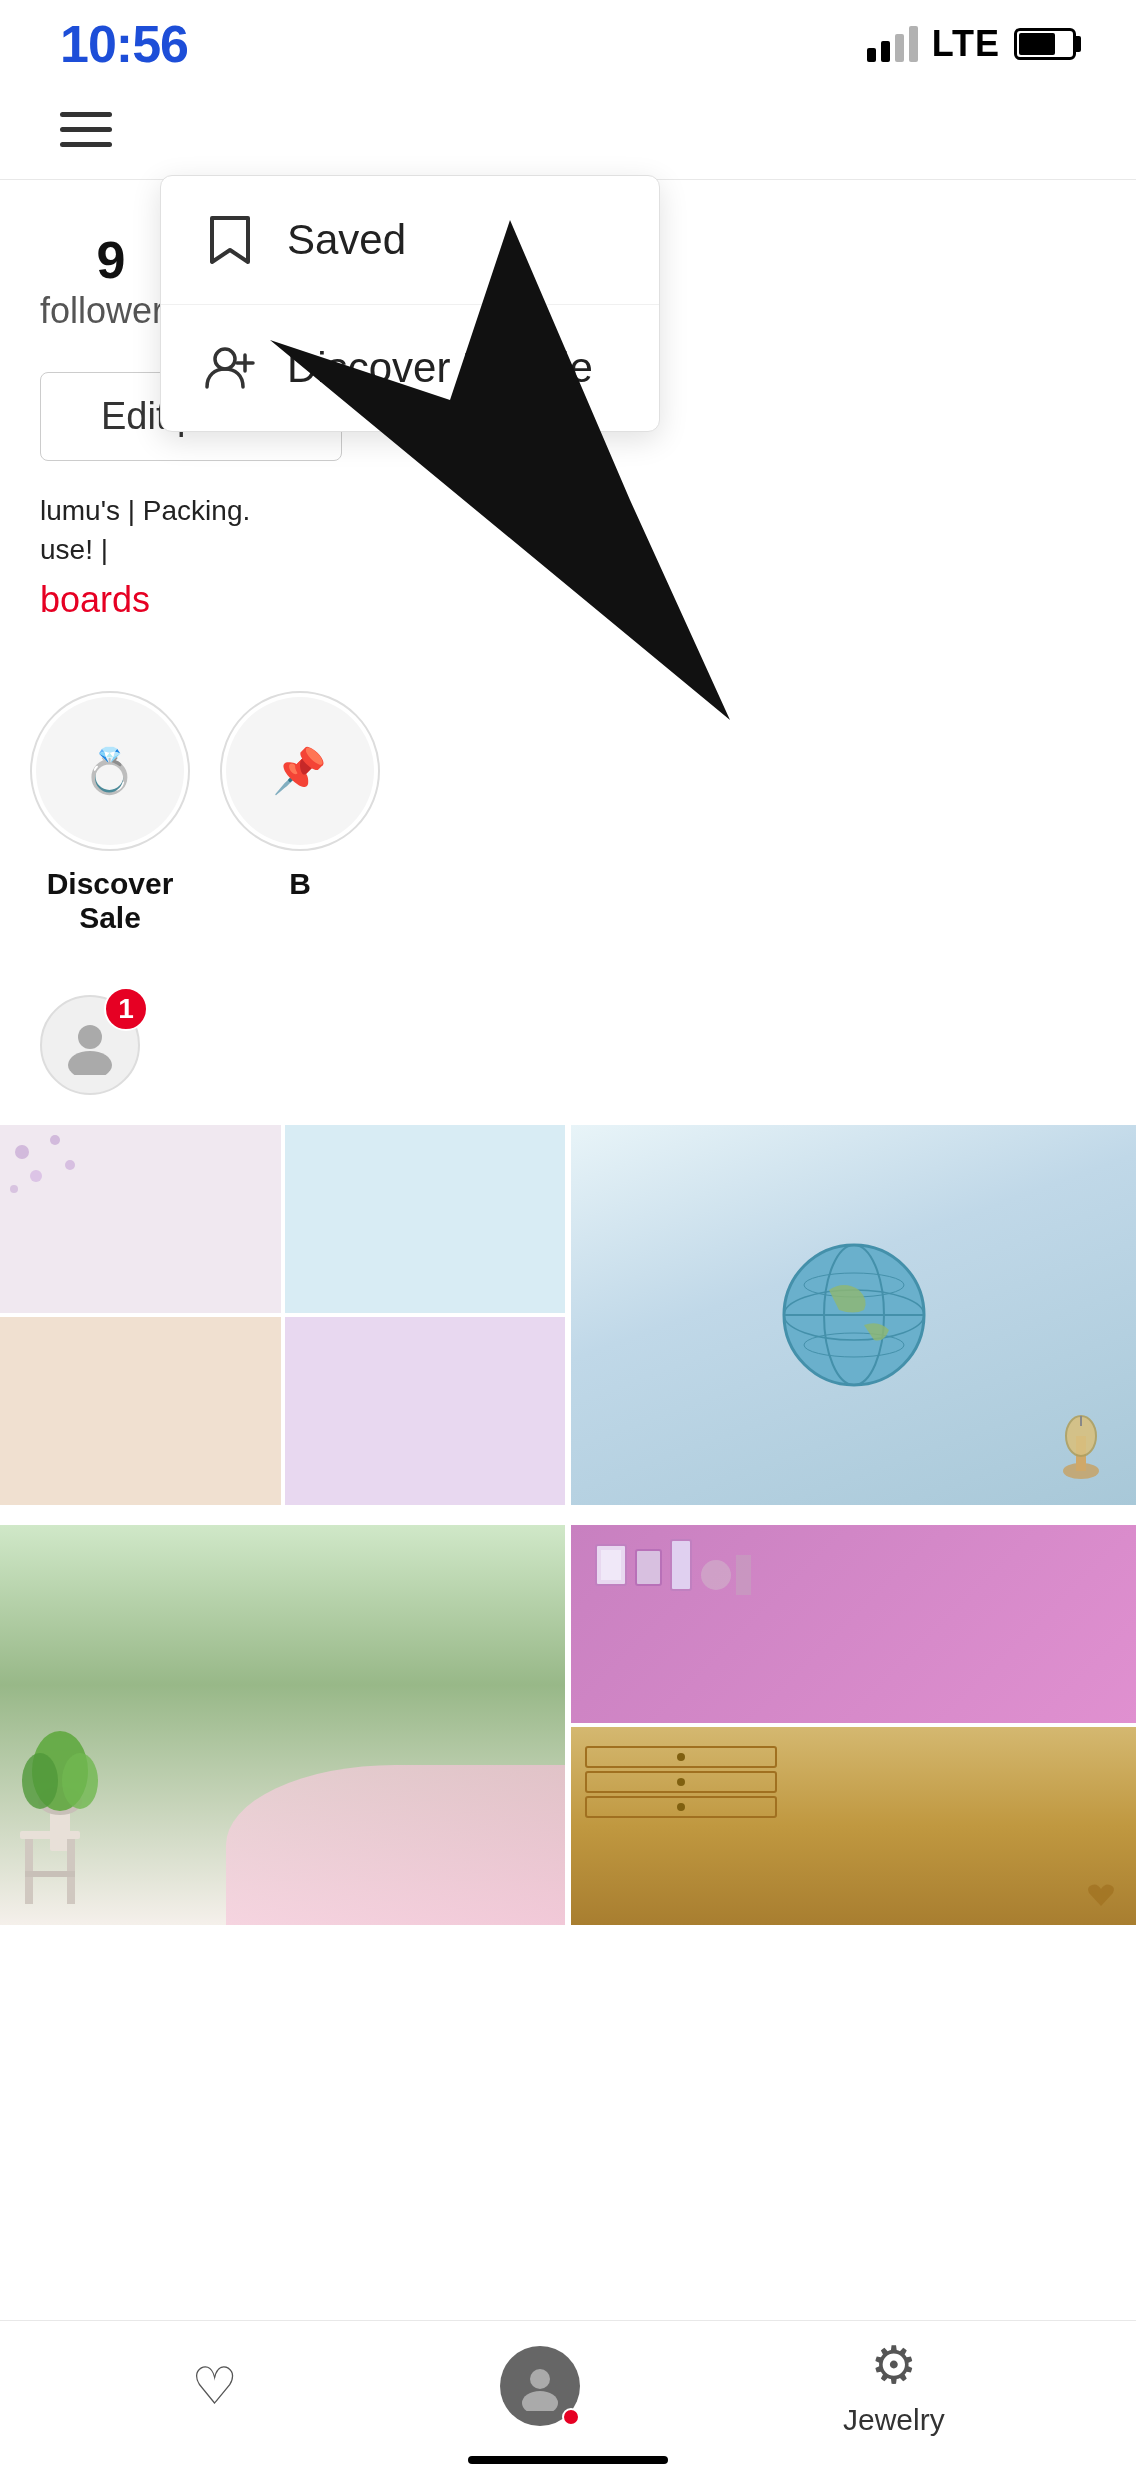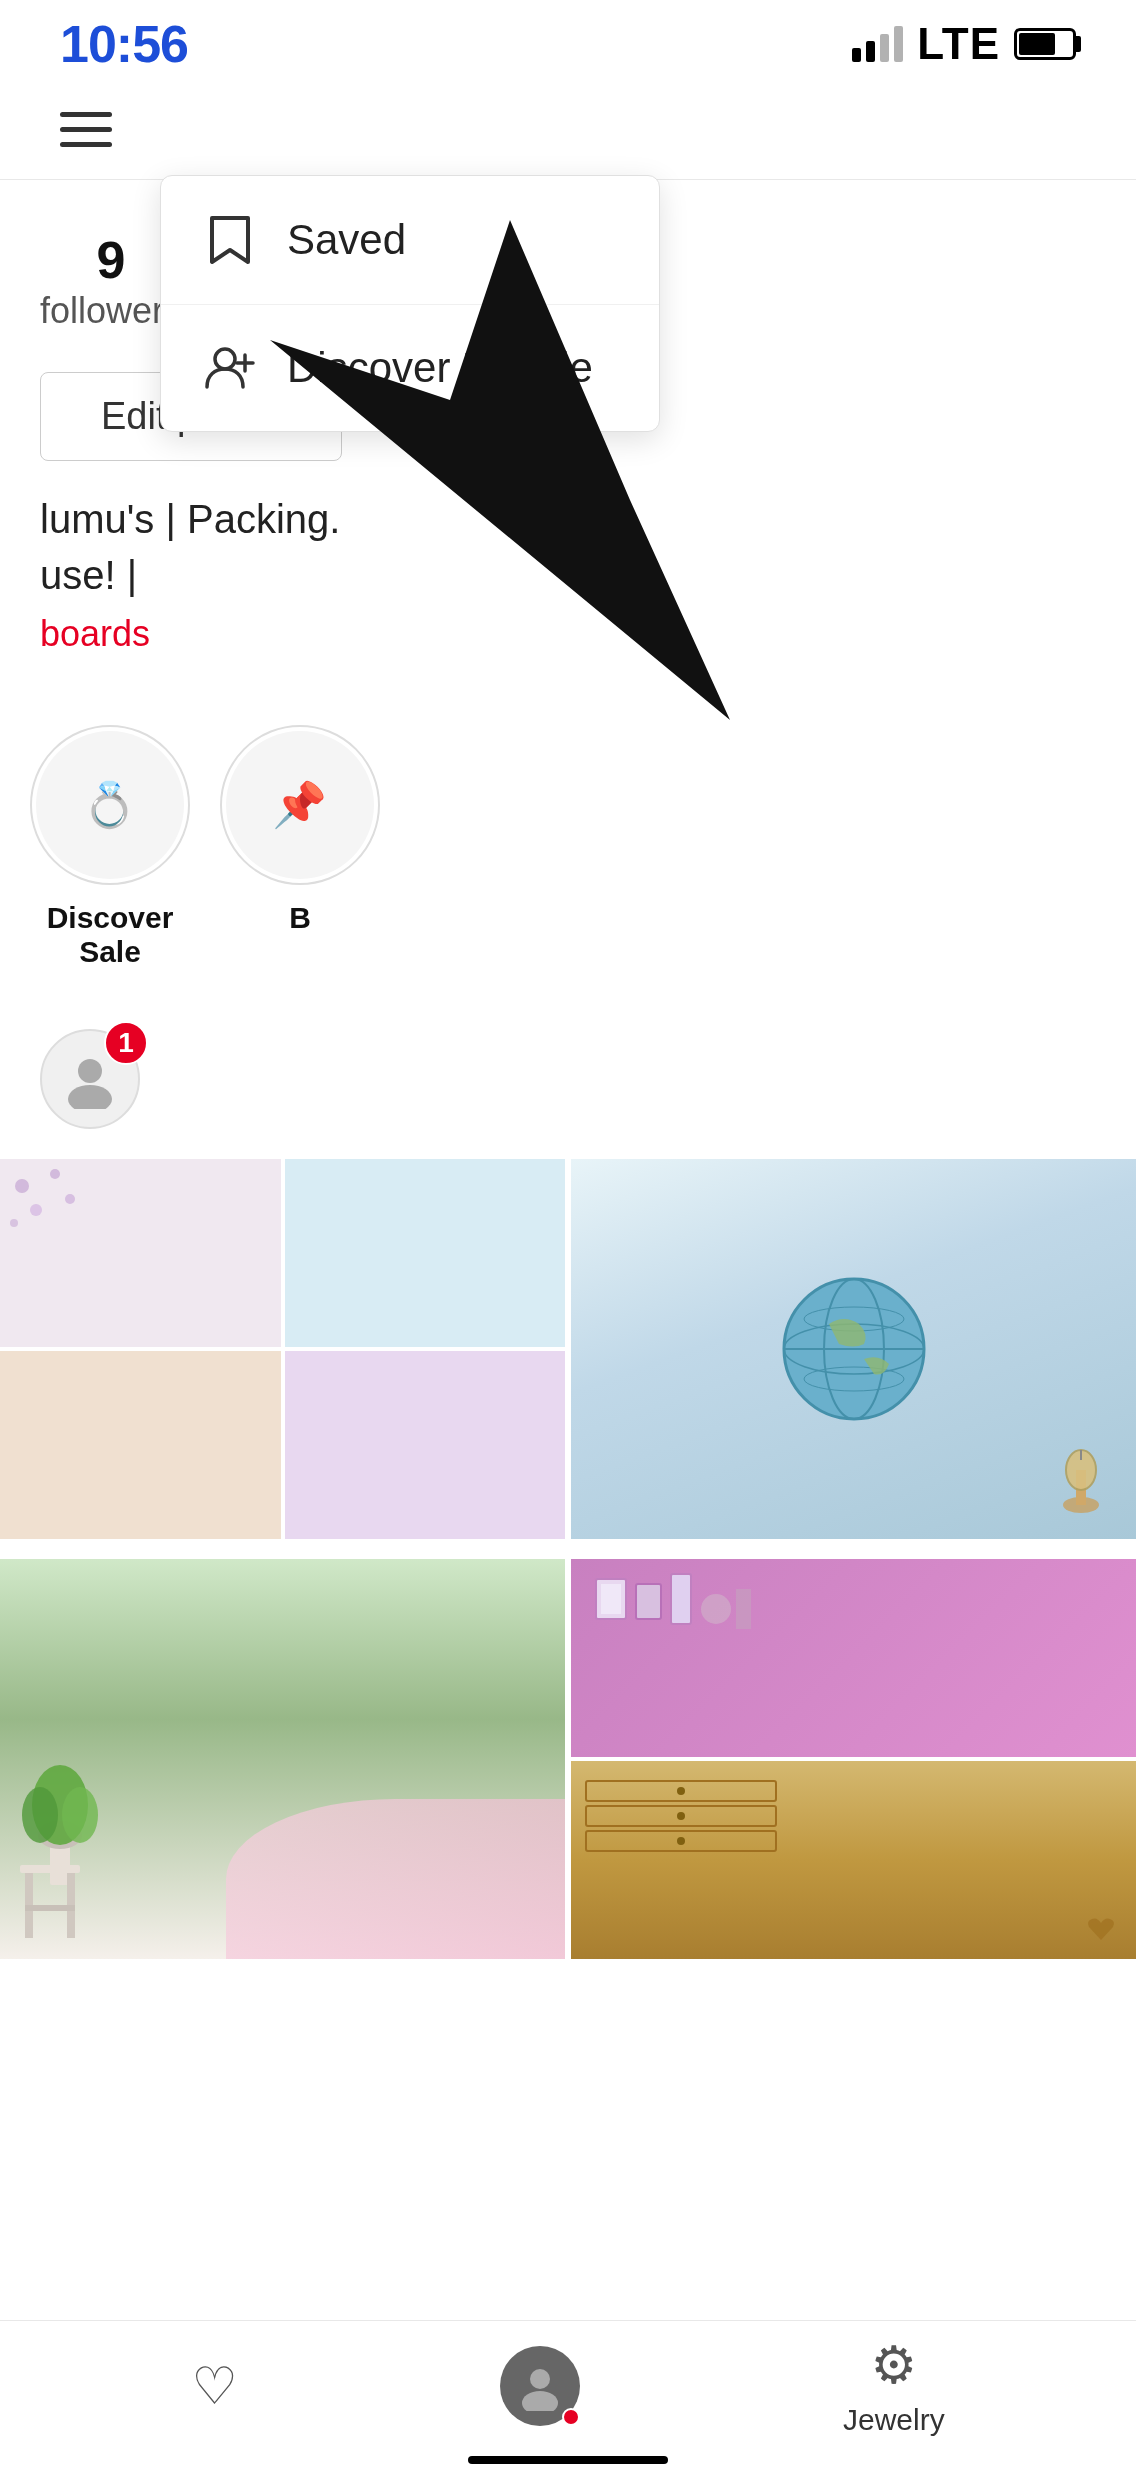"LTE" .lte-text { font-size: 44px -> 36px }
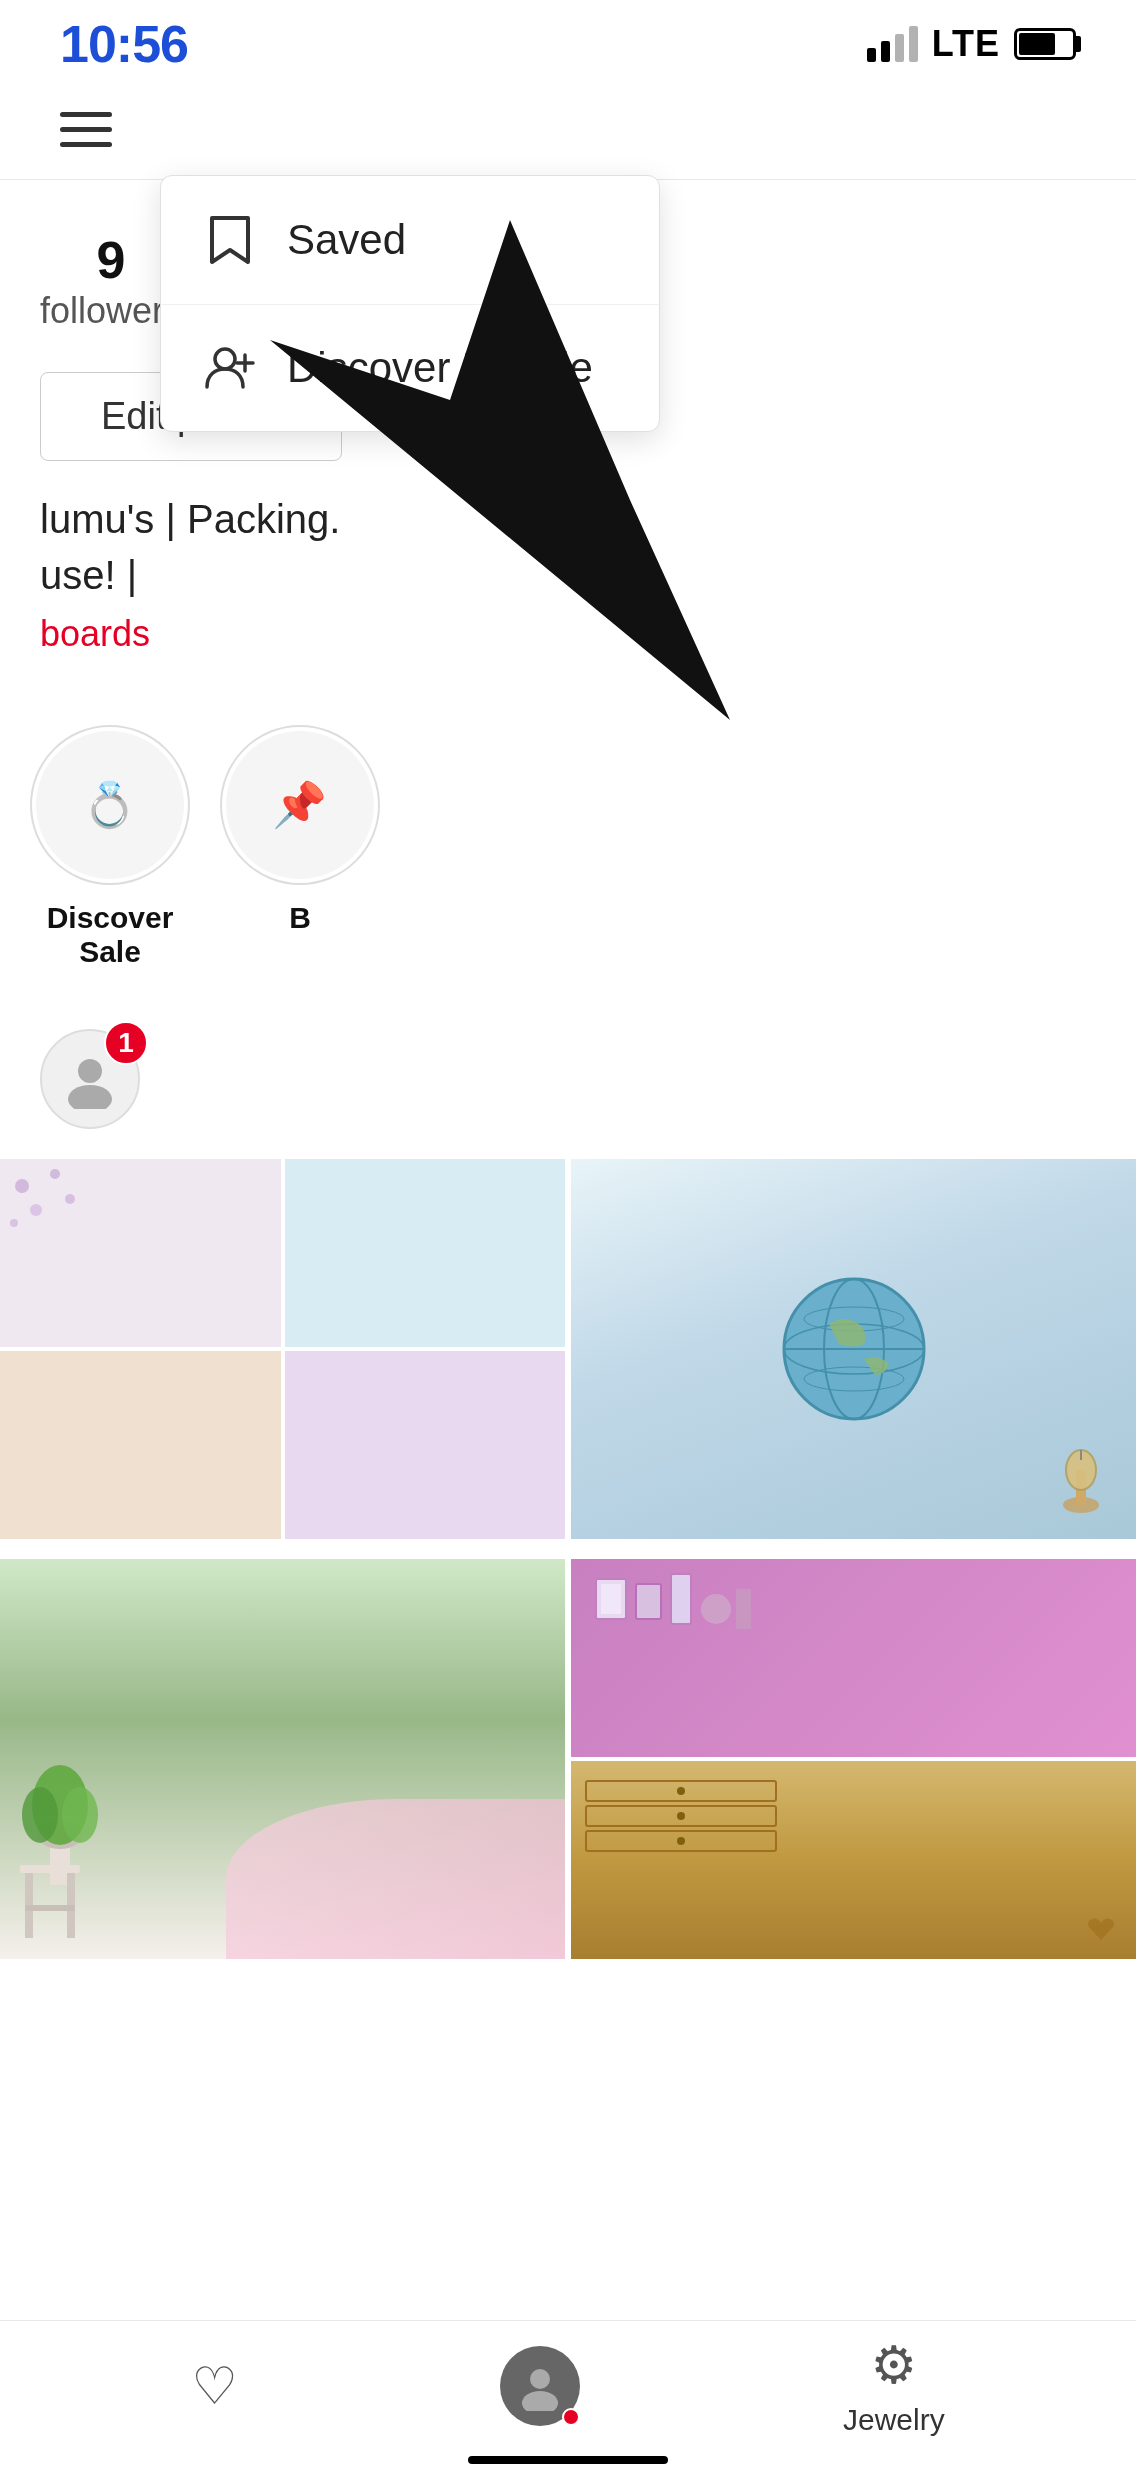"lumu's | Packing." .bio-text { font-size: 40px -> 28px }
